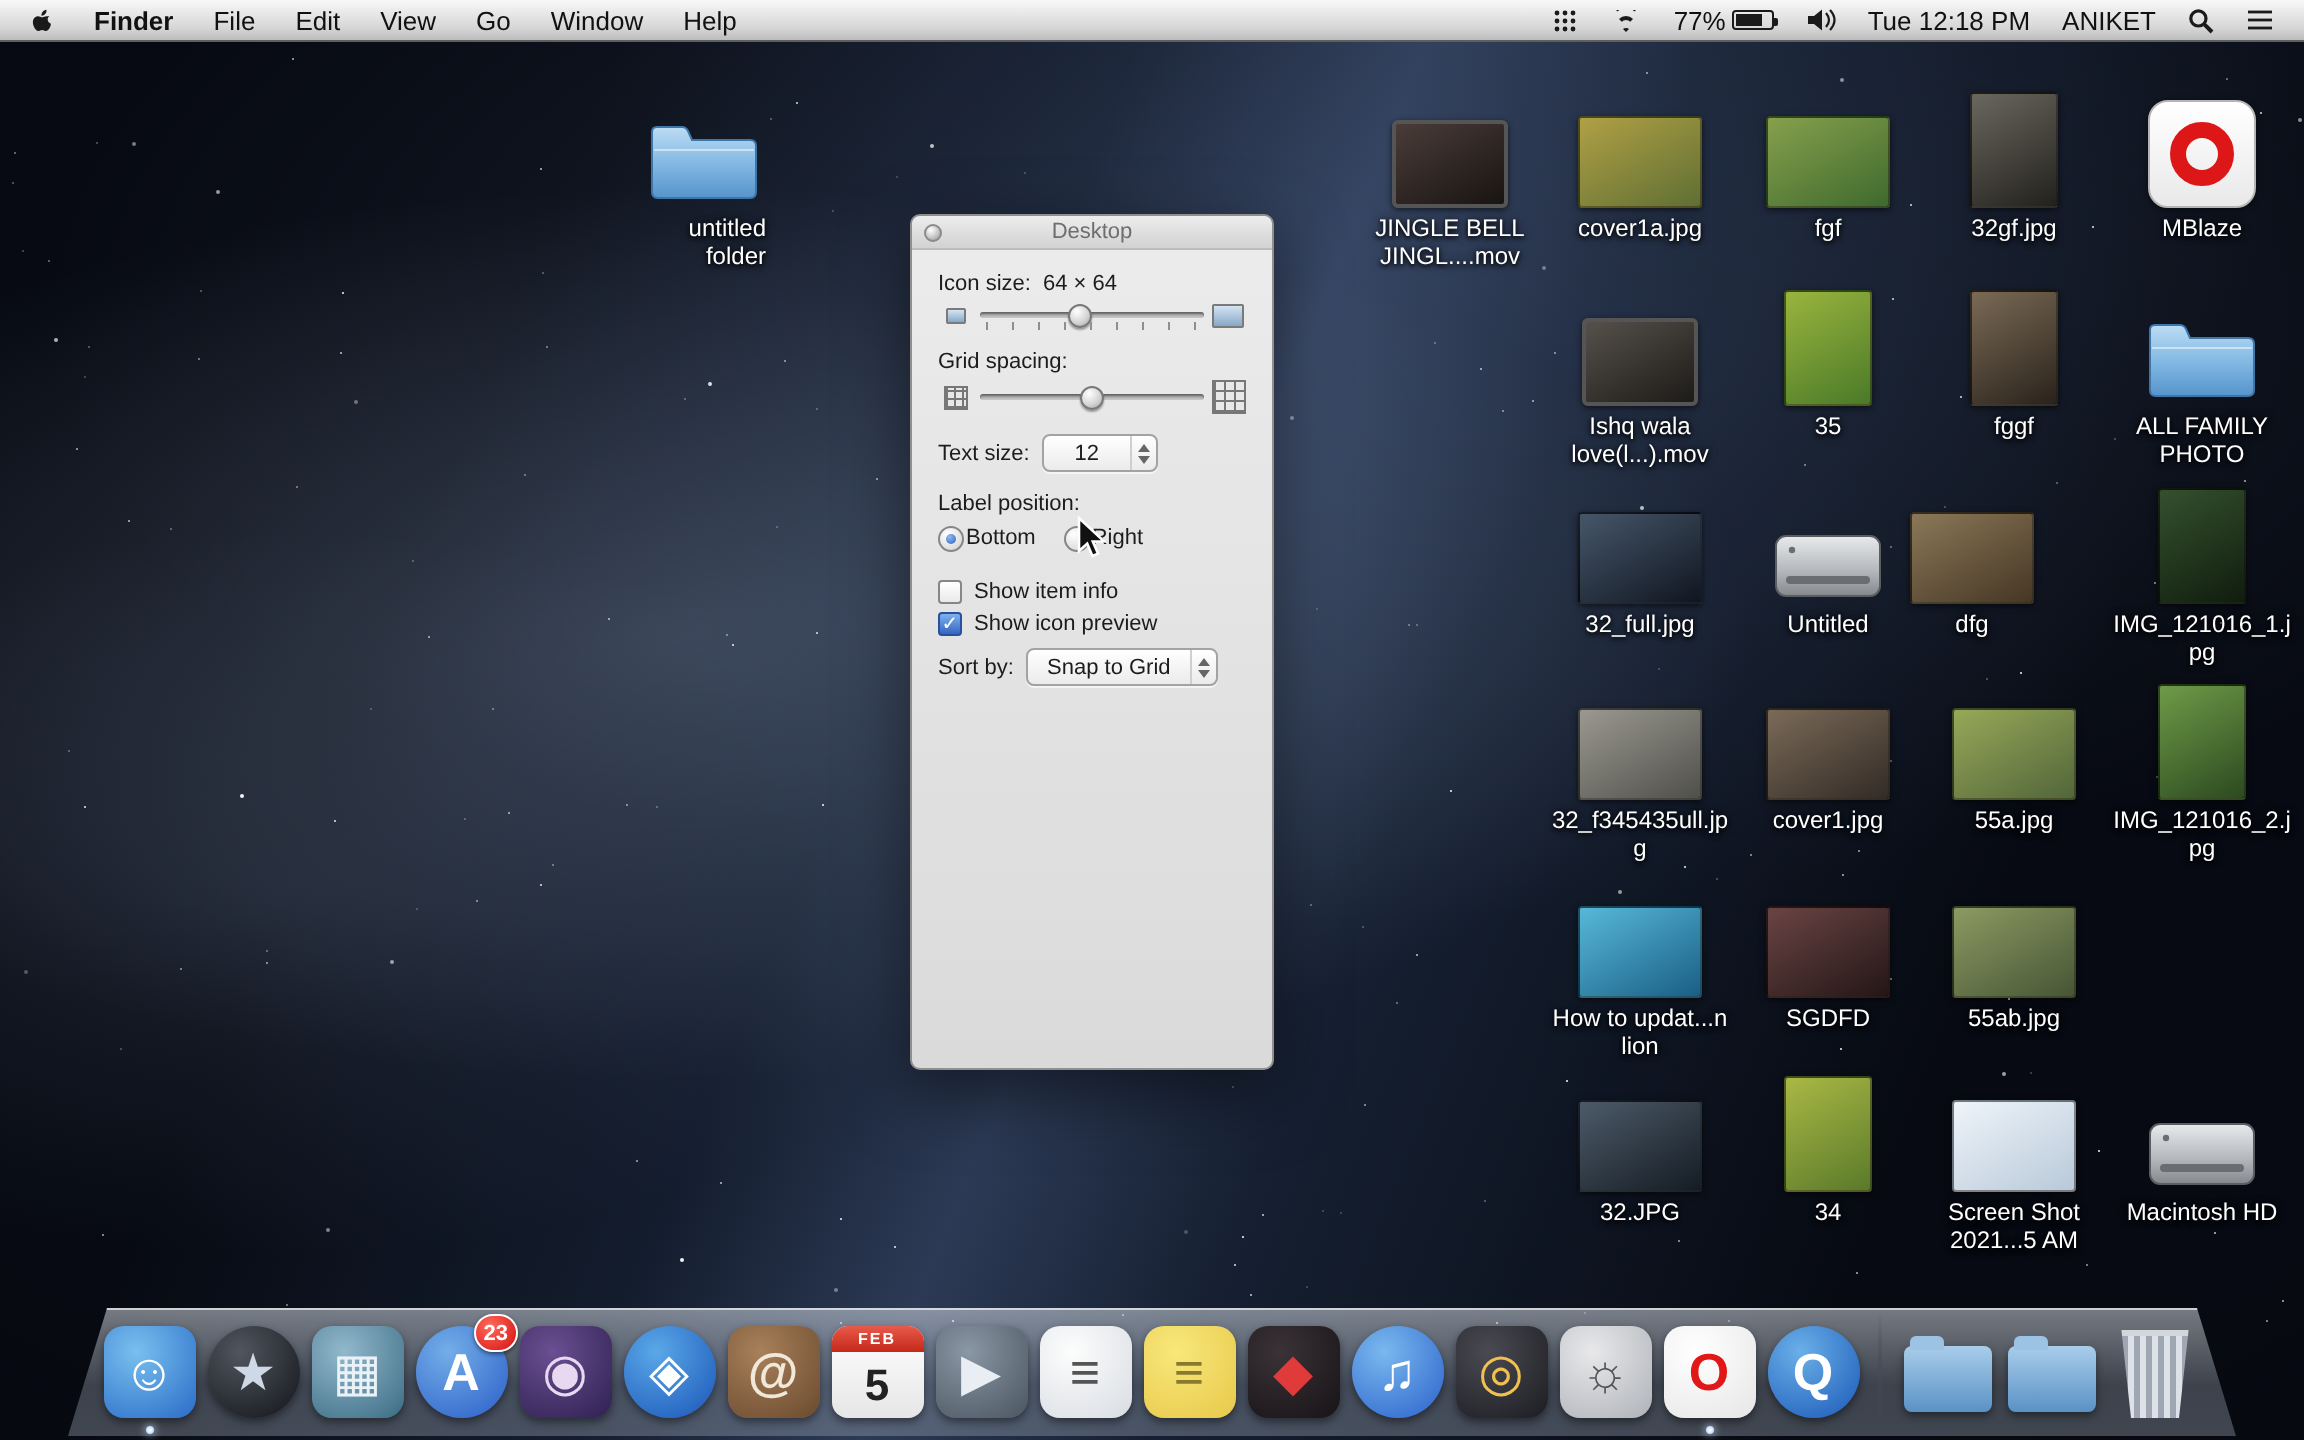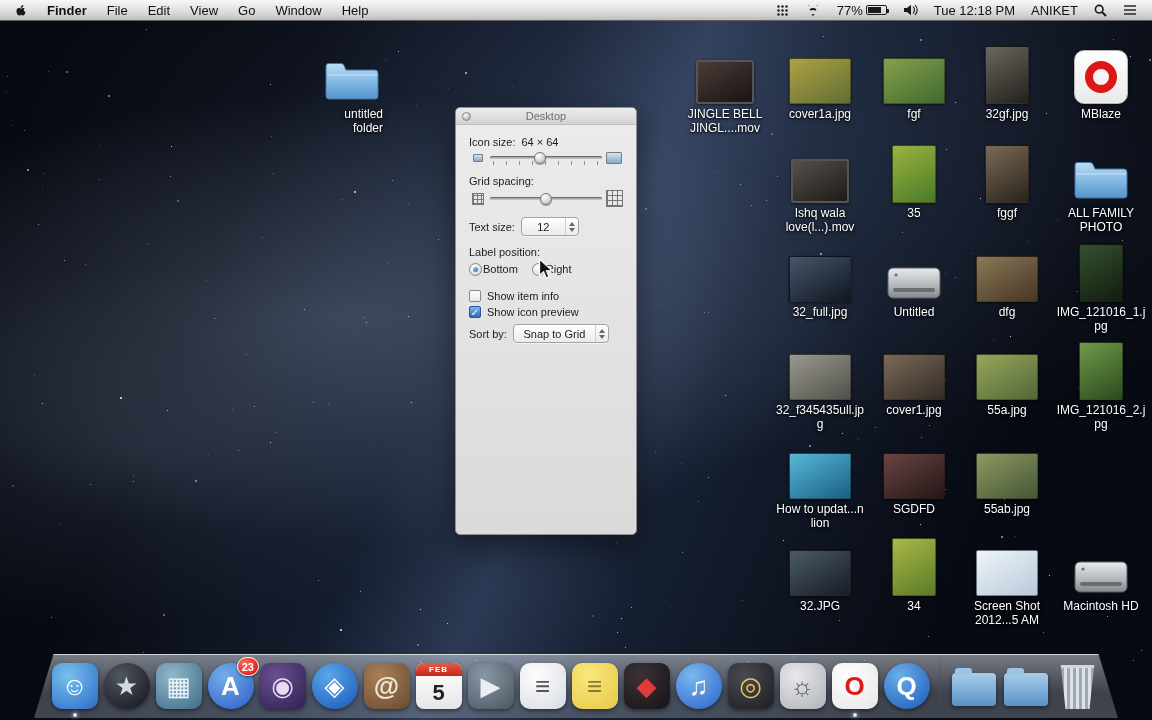"dfg" div.desk-icon { left: 960px -> 939px }
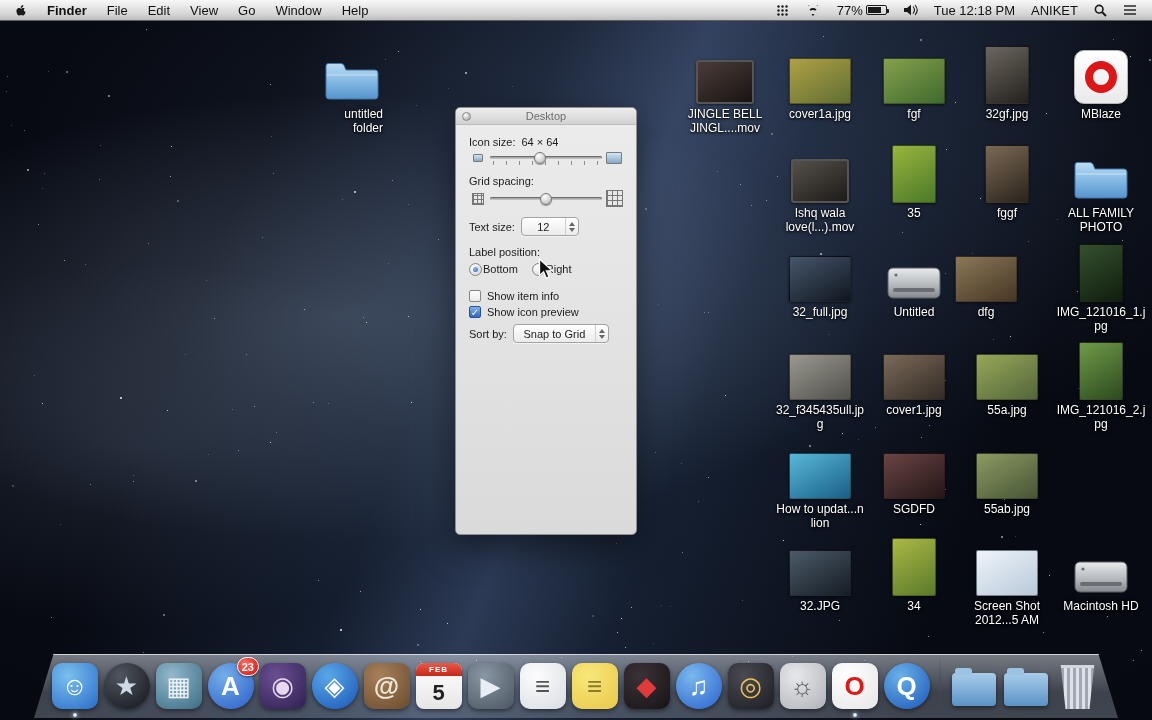"Screen Shot 2012...5 AM" div.dlabel { text: 2012...5 -> 2021...5 }
